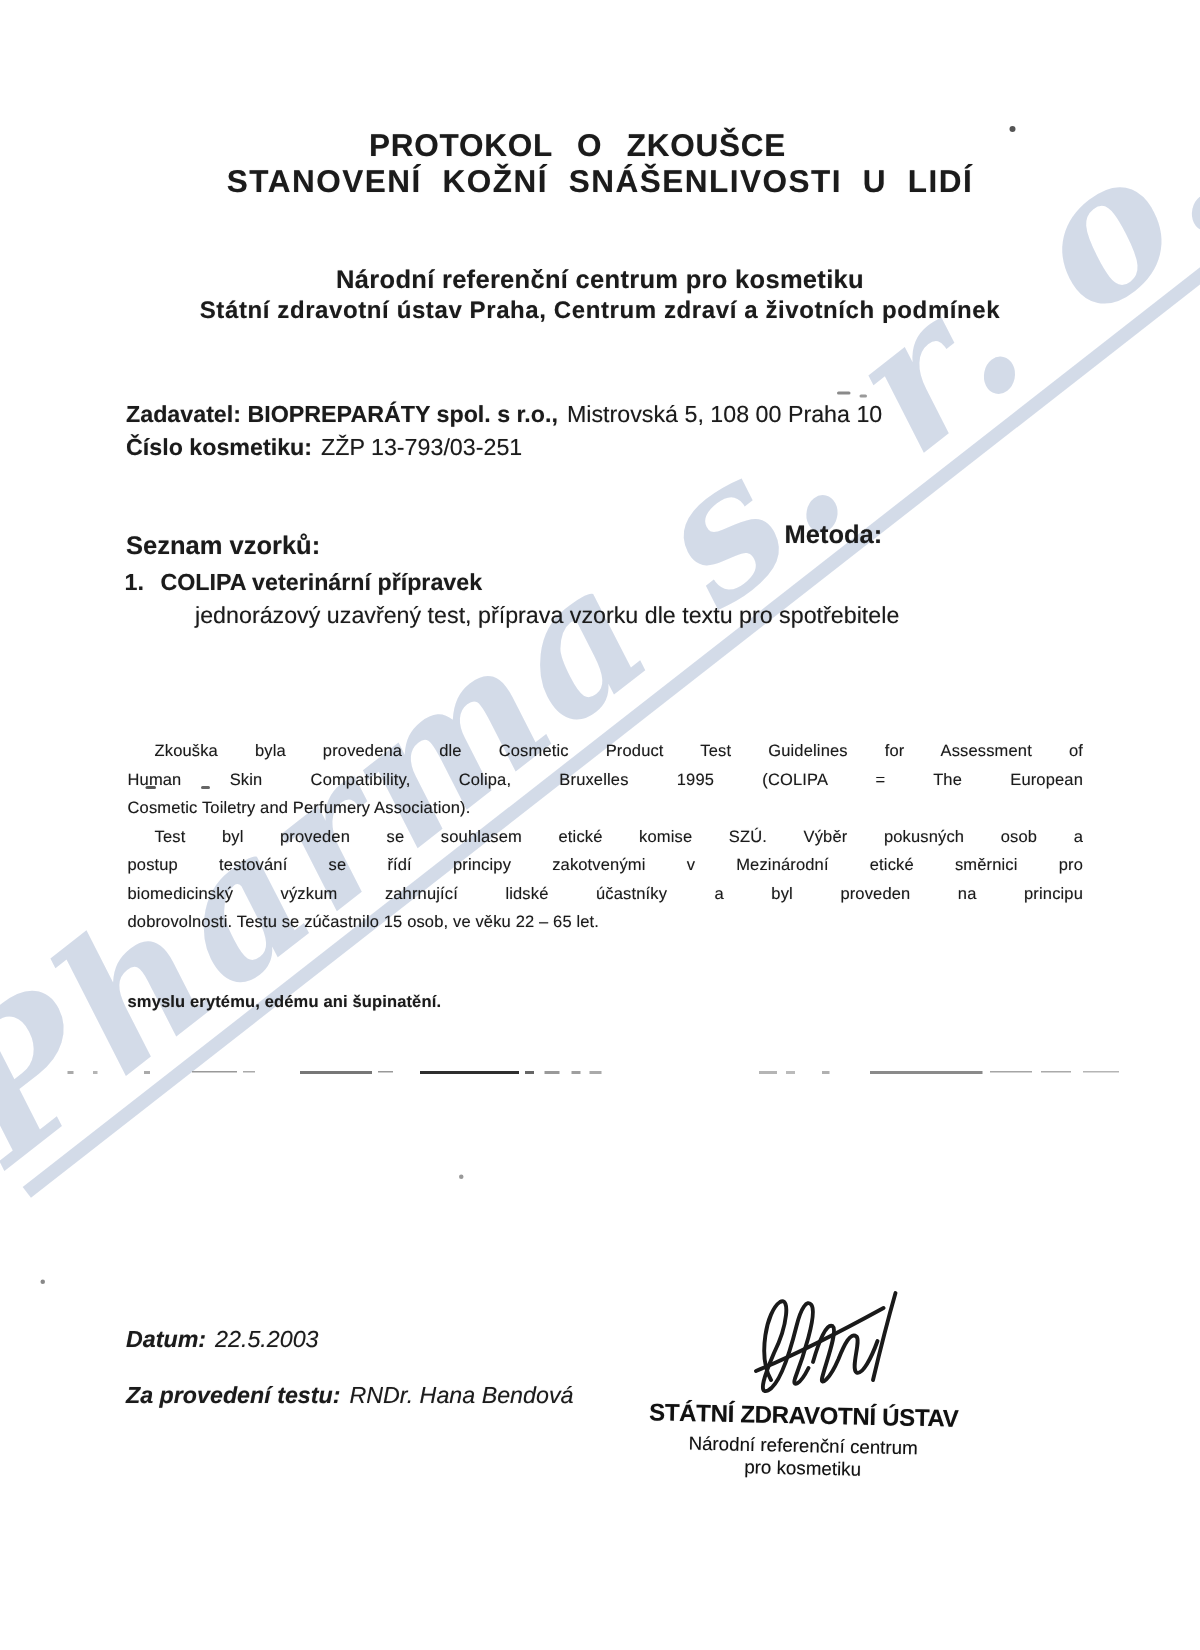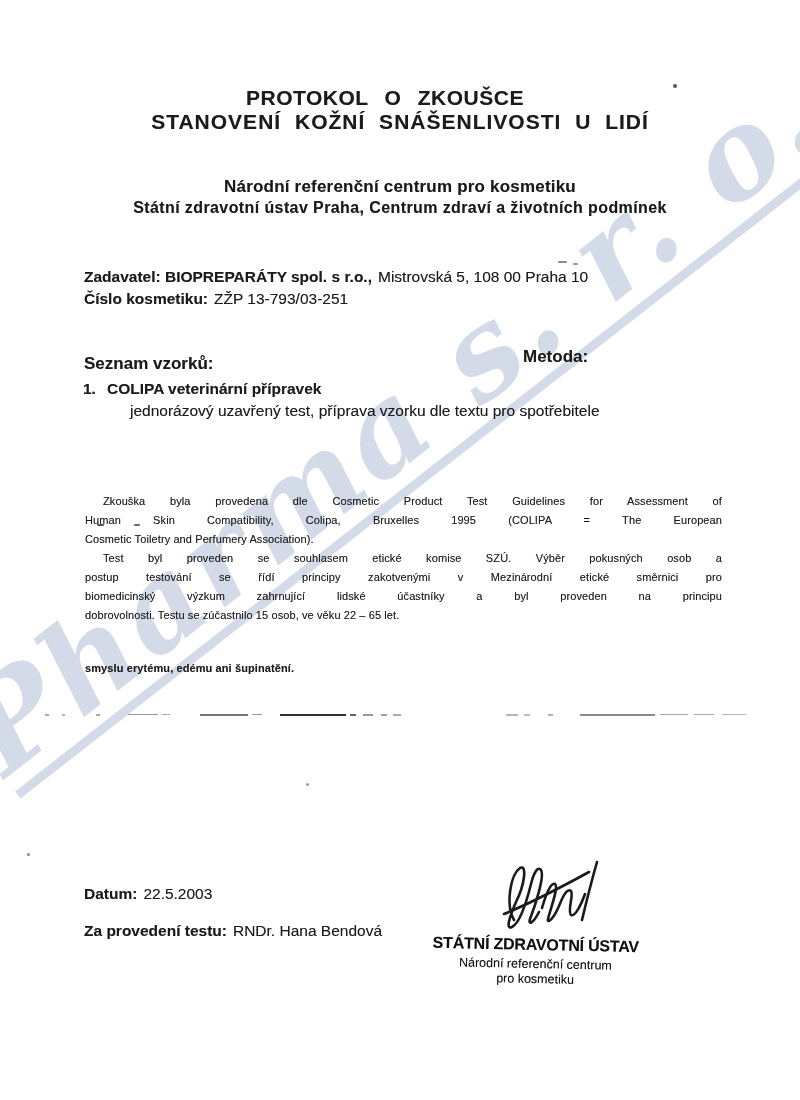"Datum: 22.5.2003" .footer-line { font-style: none -> italic }
